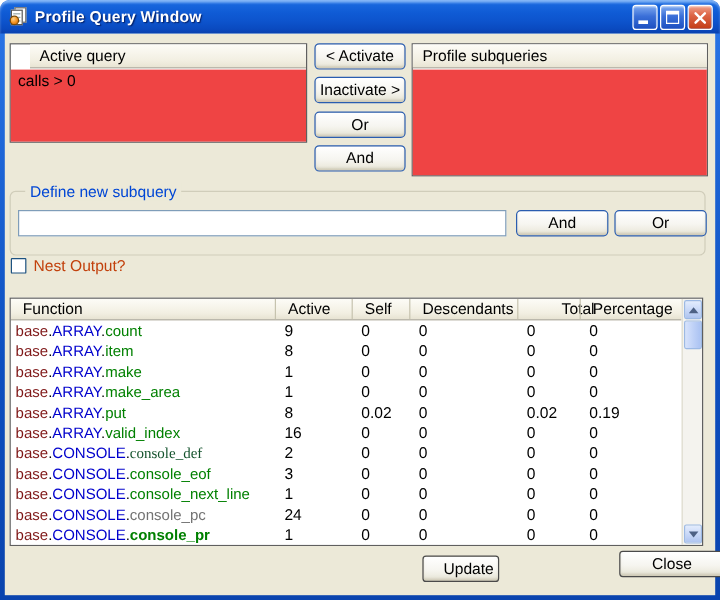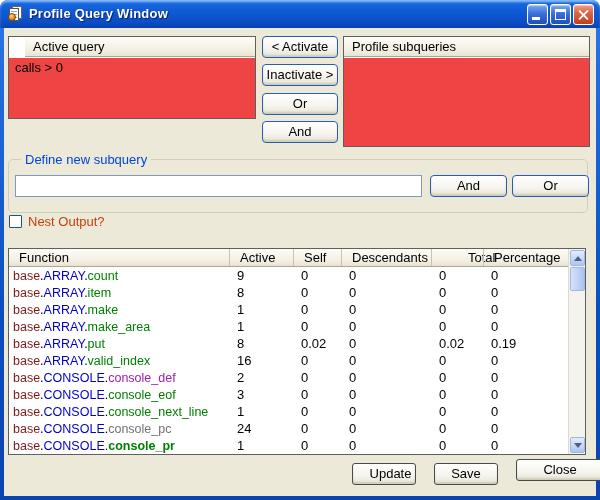"console_def" span { color: #a21caf -> #14532d; font-family: none -> Liberation Serif, serif }
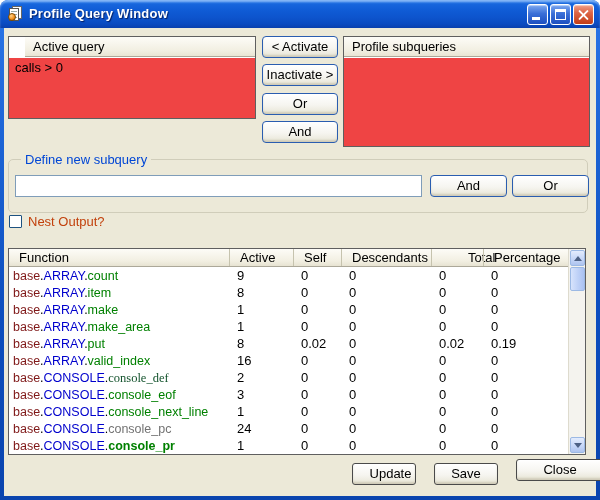"Save" button.xpbtn { html: <button>Save</button> -> none }
